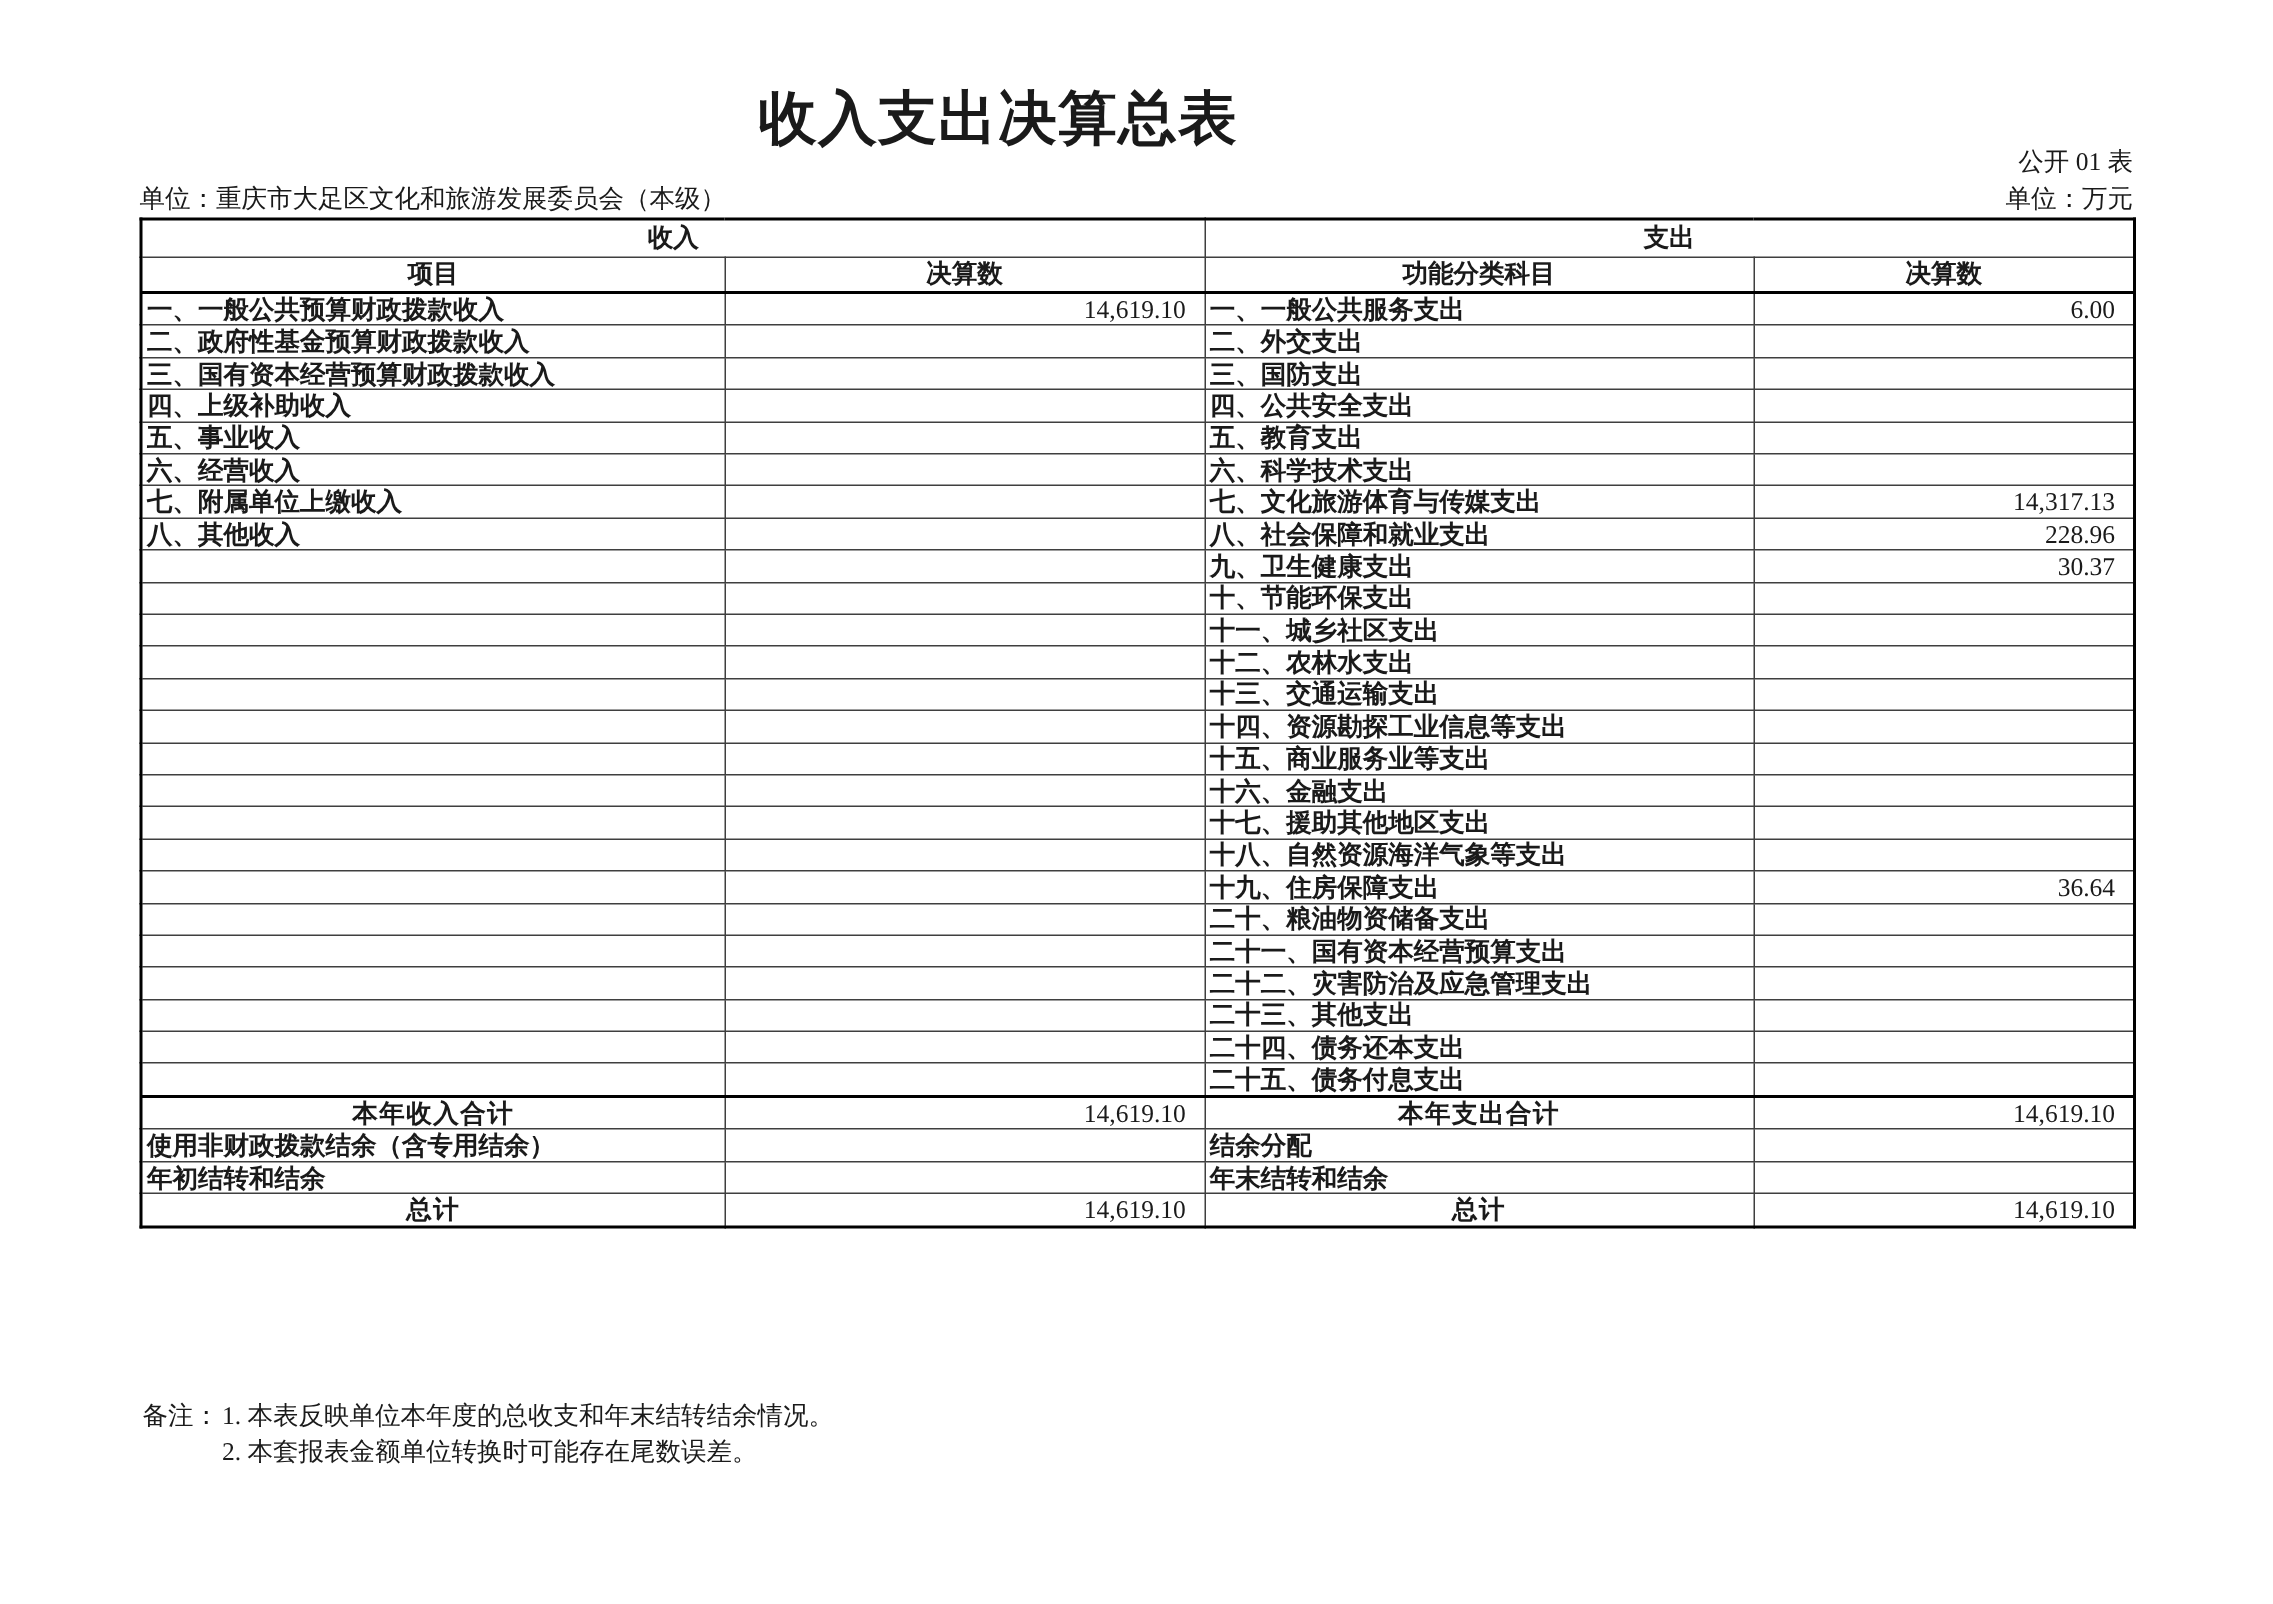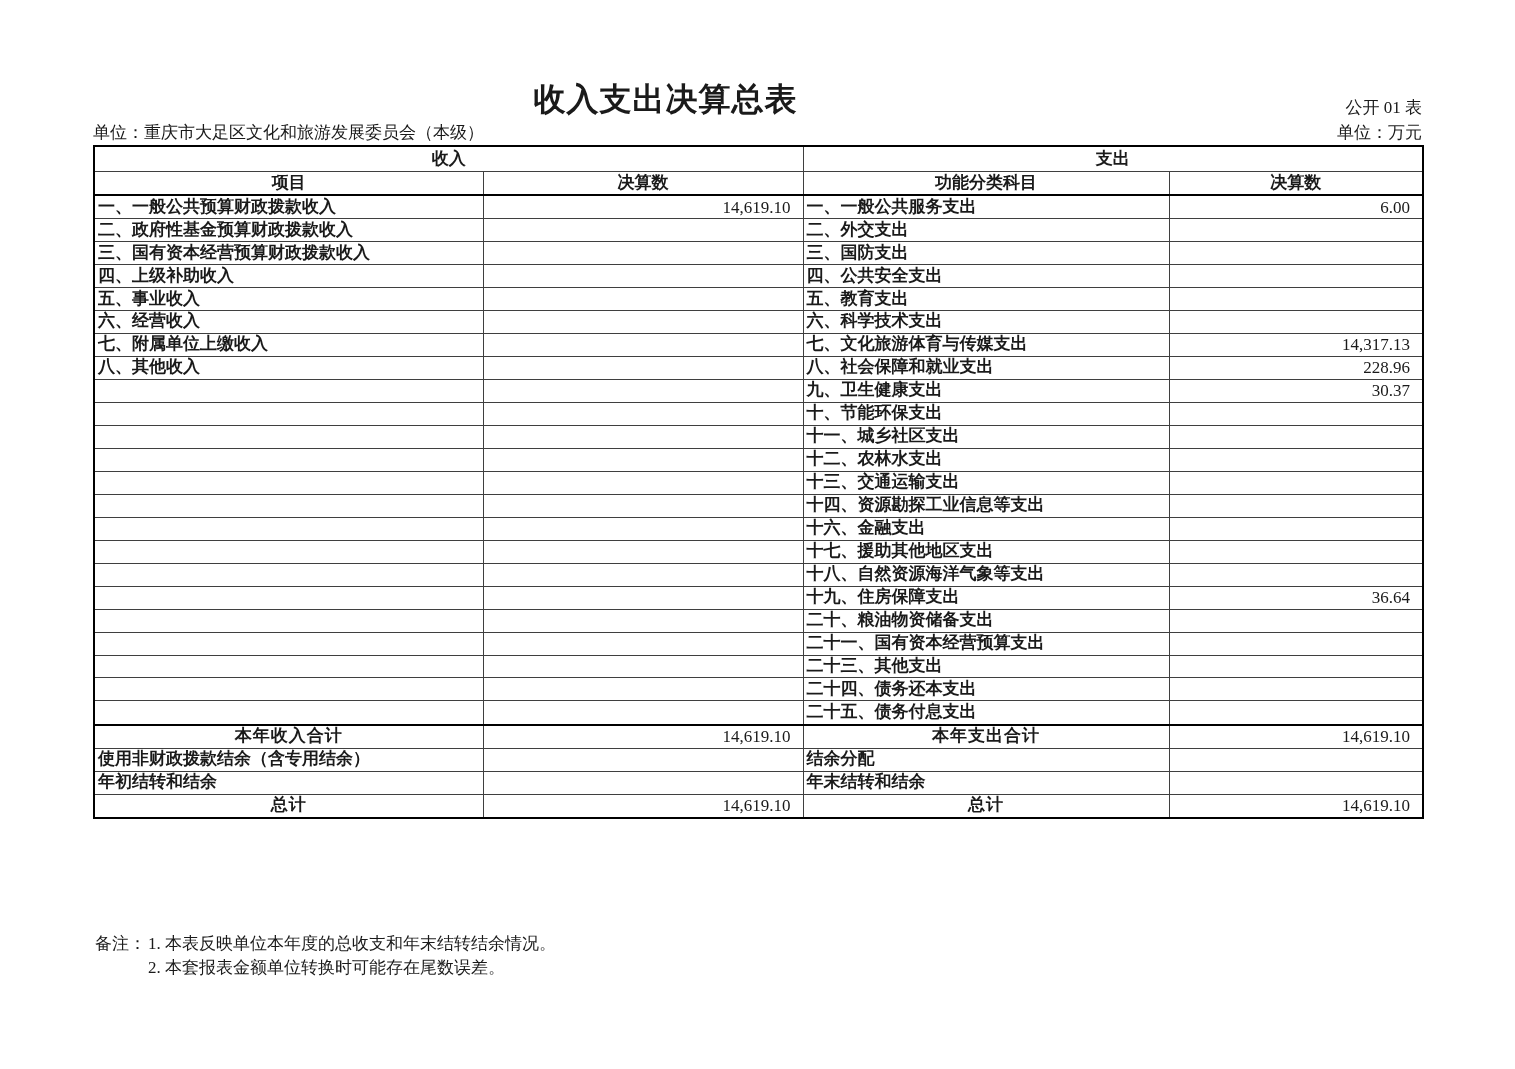"收入支出决算总表" .page-title { font-size: 32px -> 39px; margin-top: 26px -> none }
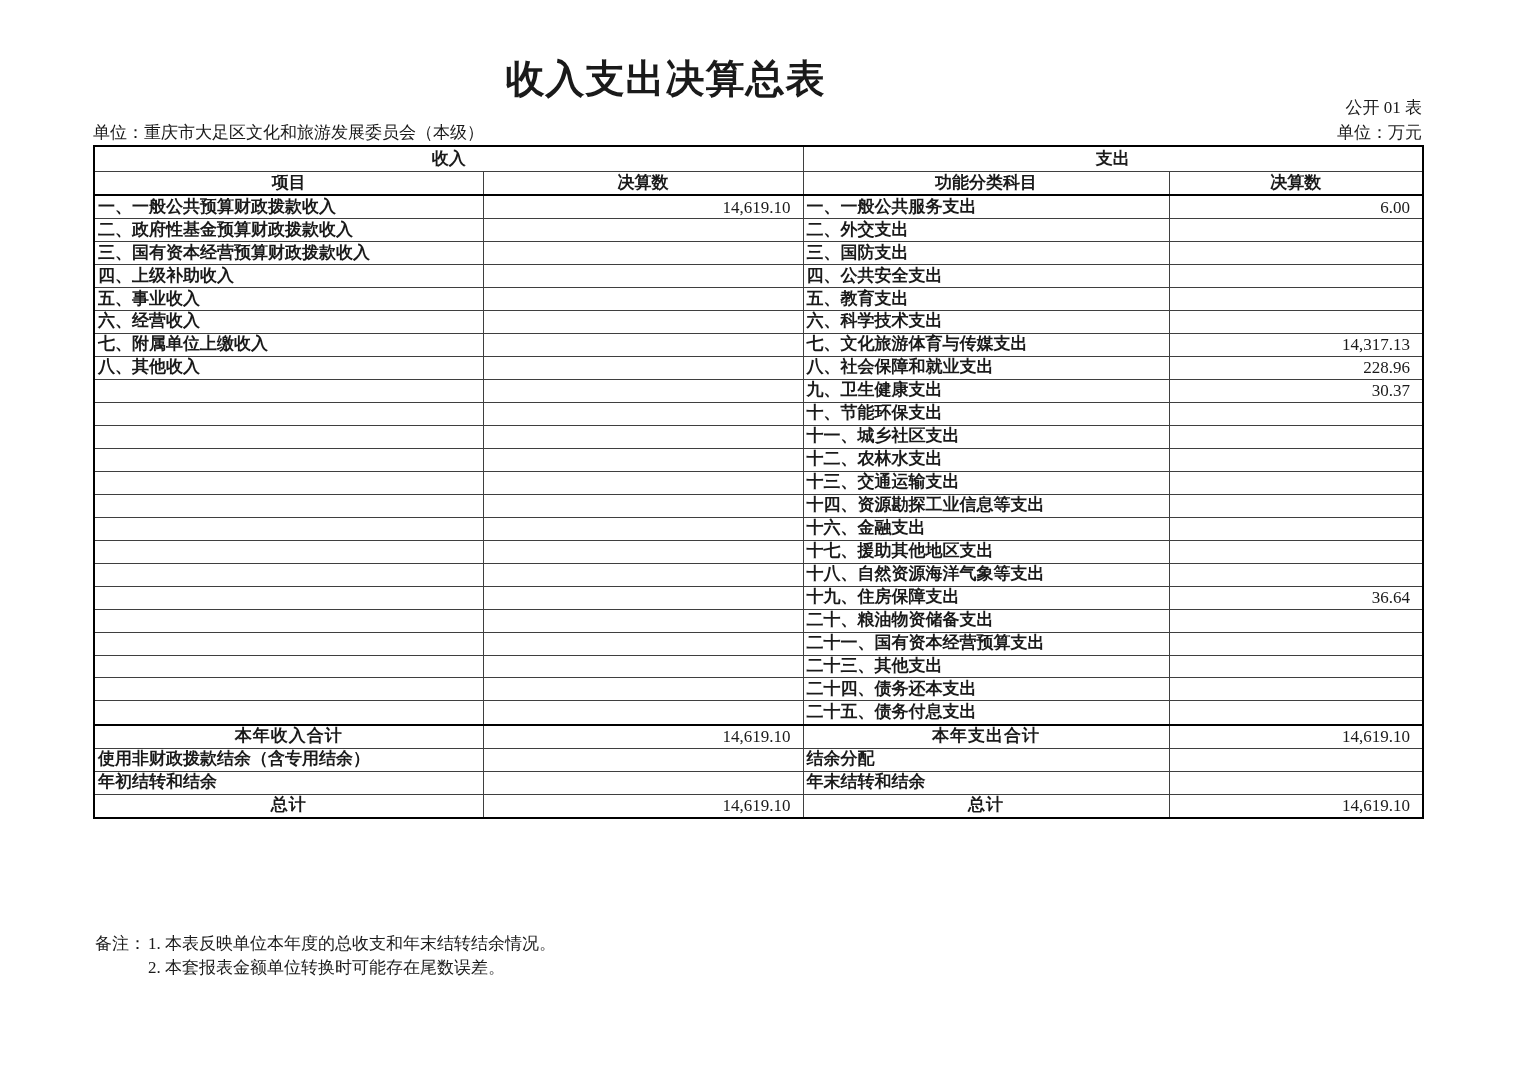"一、一般公共预算财政拨款收入" td.lbl { font-family: Liberation Mono, monospace -> Liberation Sans, sans-serif }
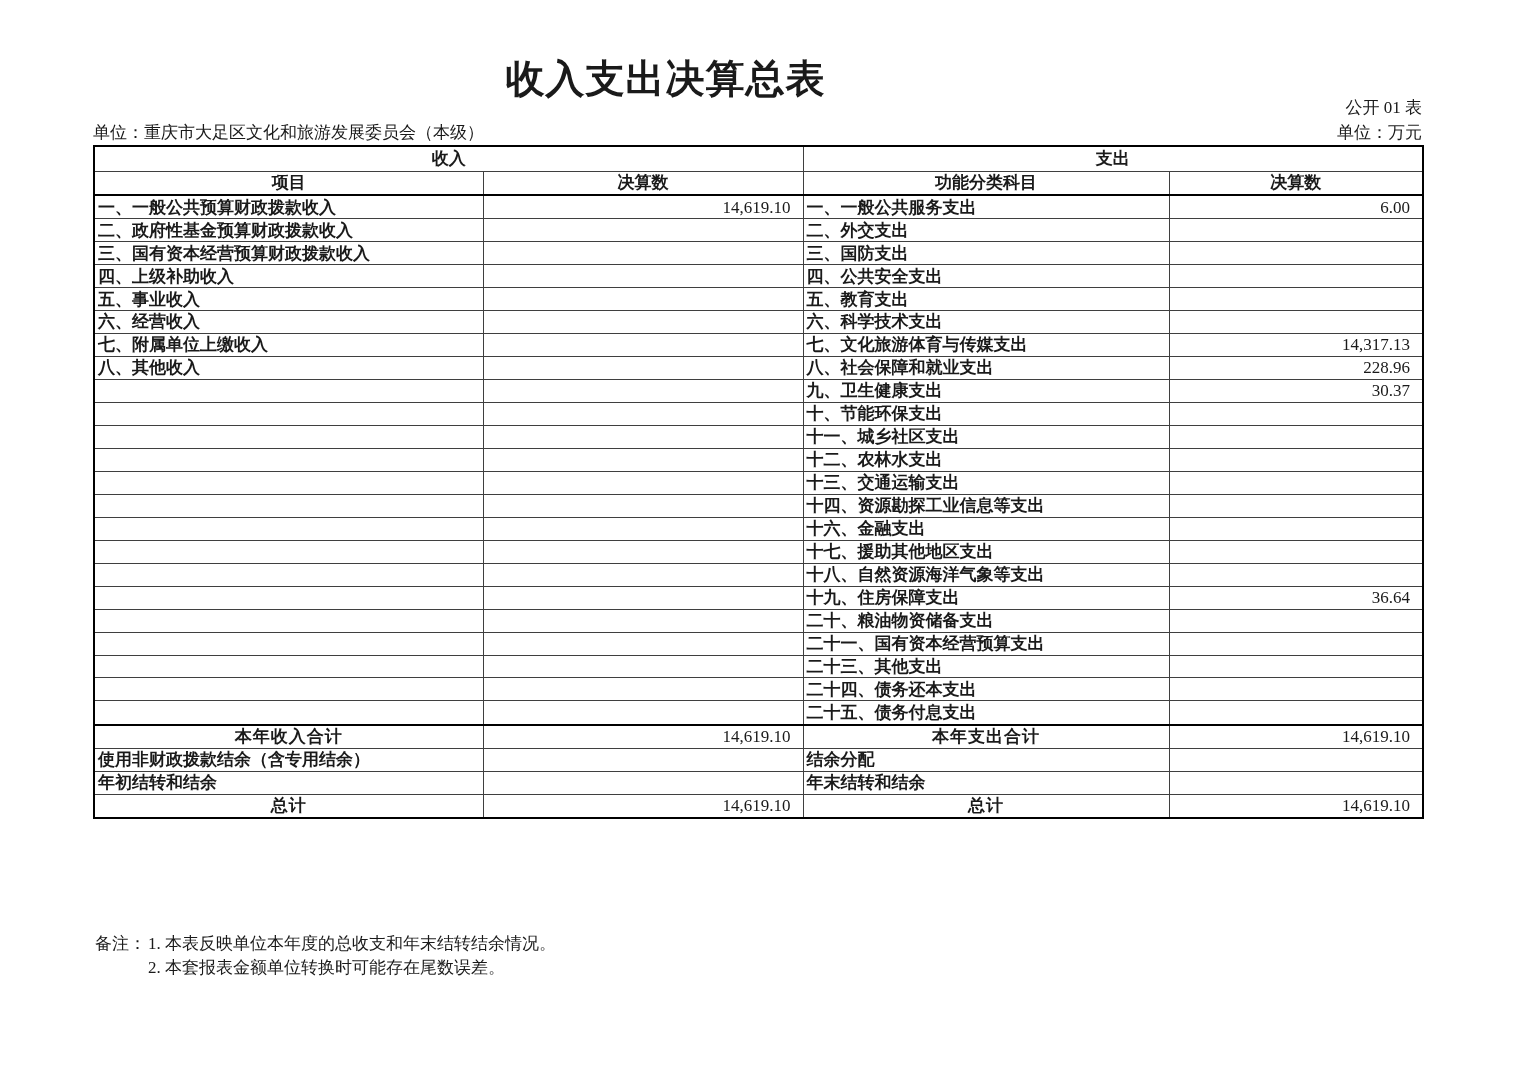"十五、商业服务业等支出" tr { html: none -> <tr> <td></td> <td></td> <td>十五、商业服务业等支出</td> <td></td> </tr> }
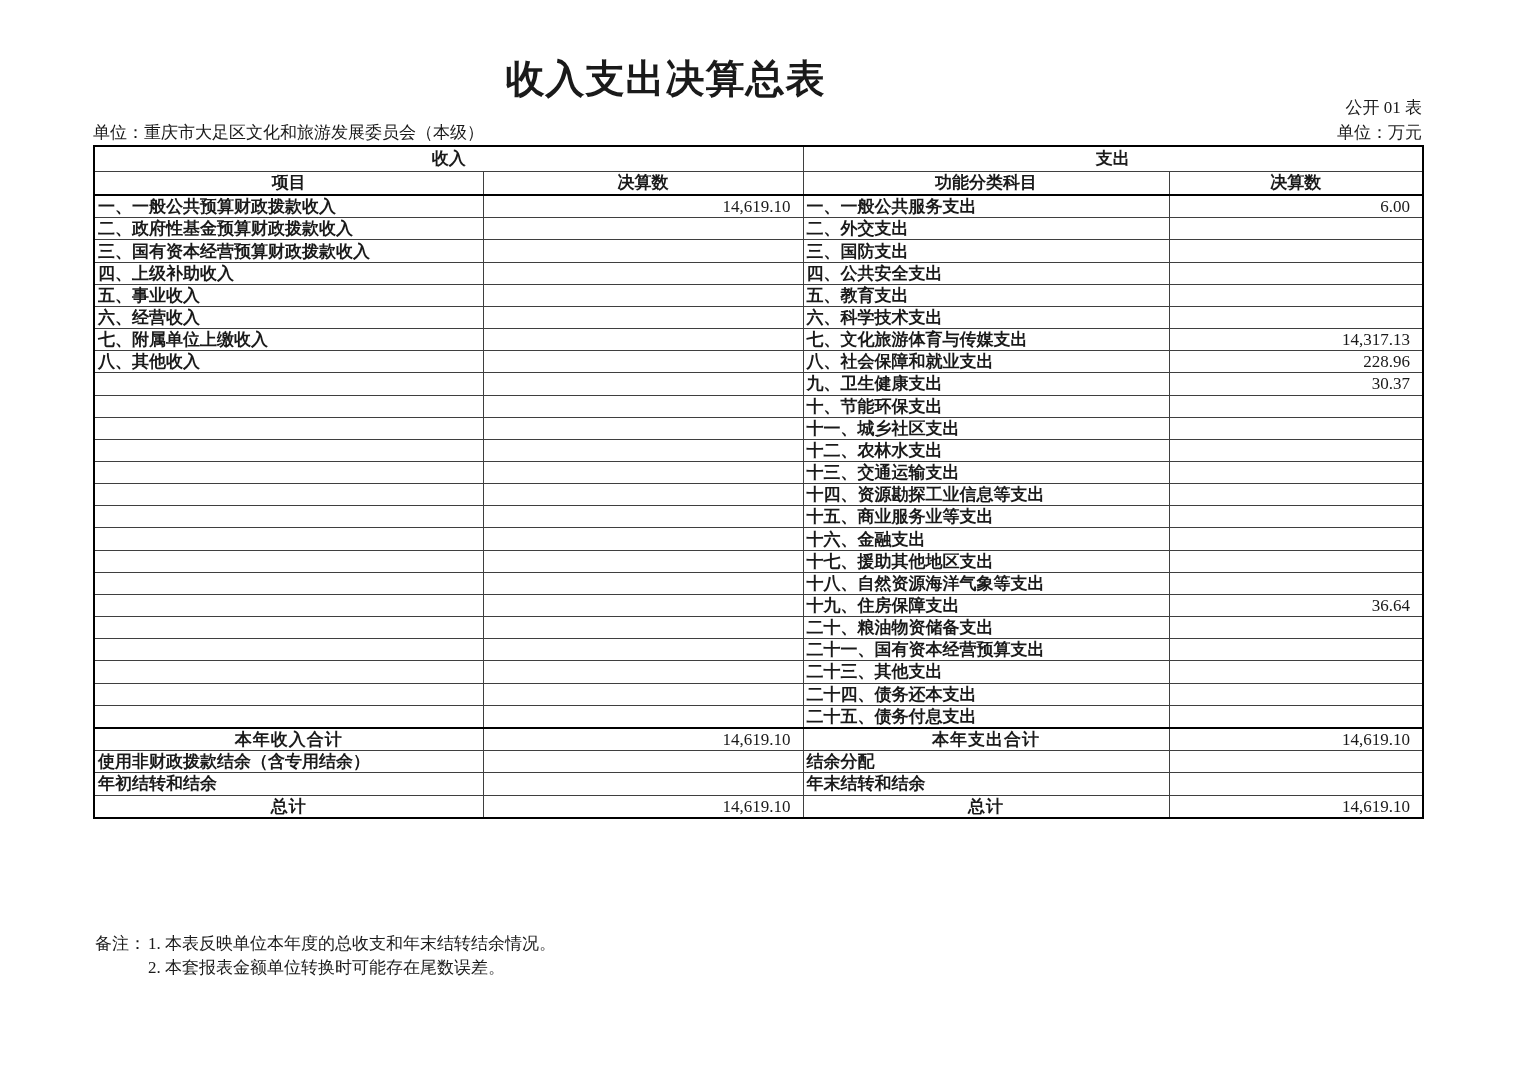"二十二、灾害防治及应急管理支出" tr { html: none -> <tr> <td></td> <td></td> <td>二十二、灾害防治及应急管理支出</td> <td></td> </tr> }
